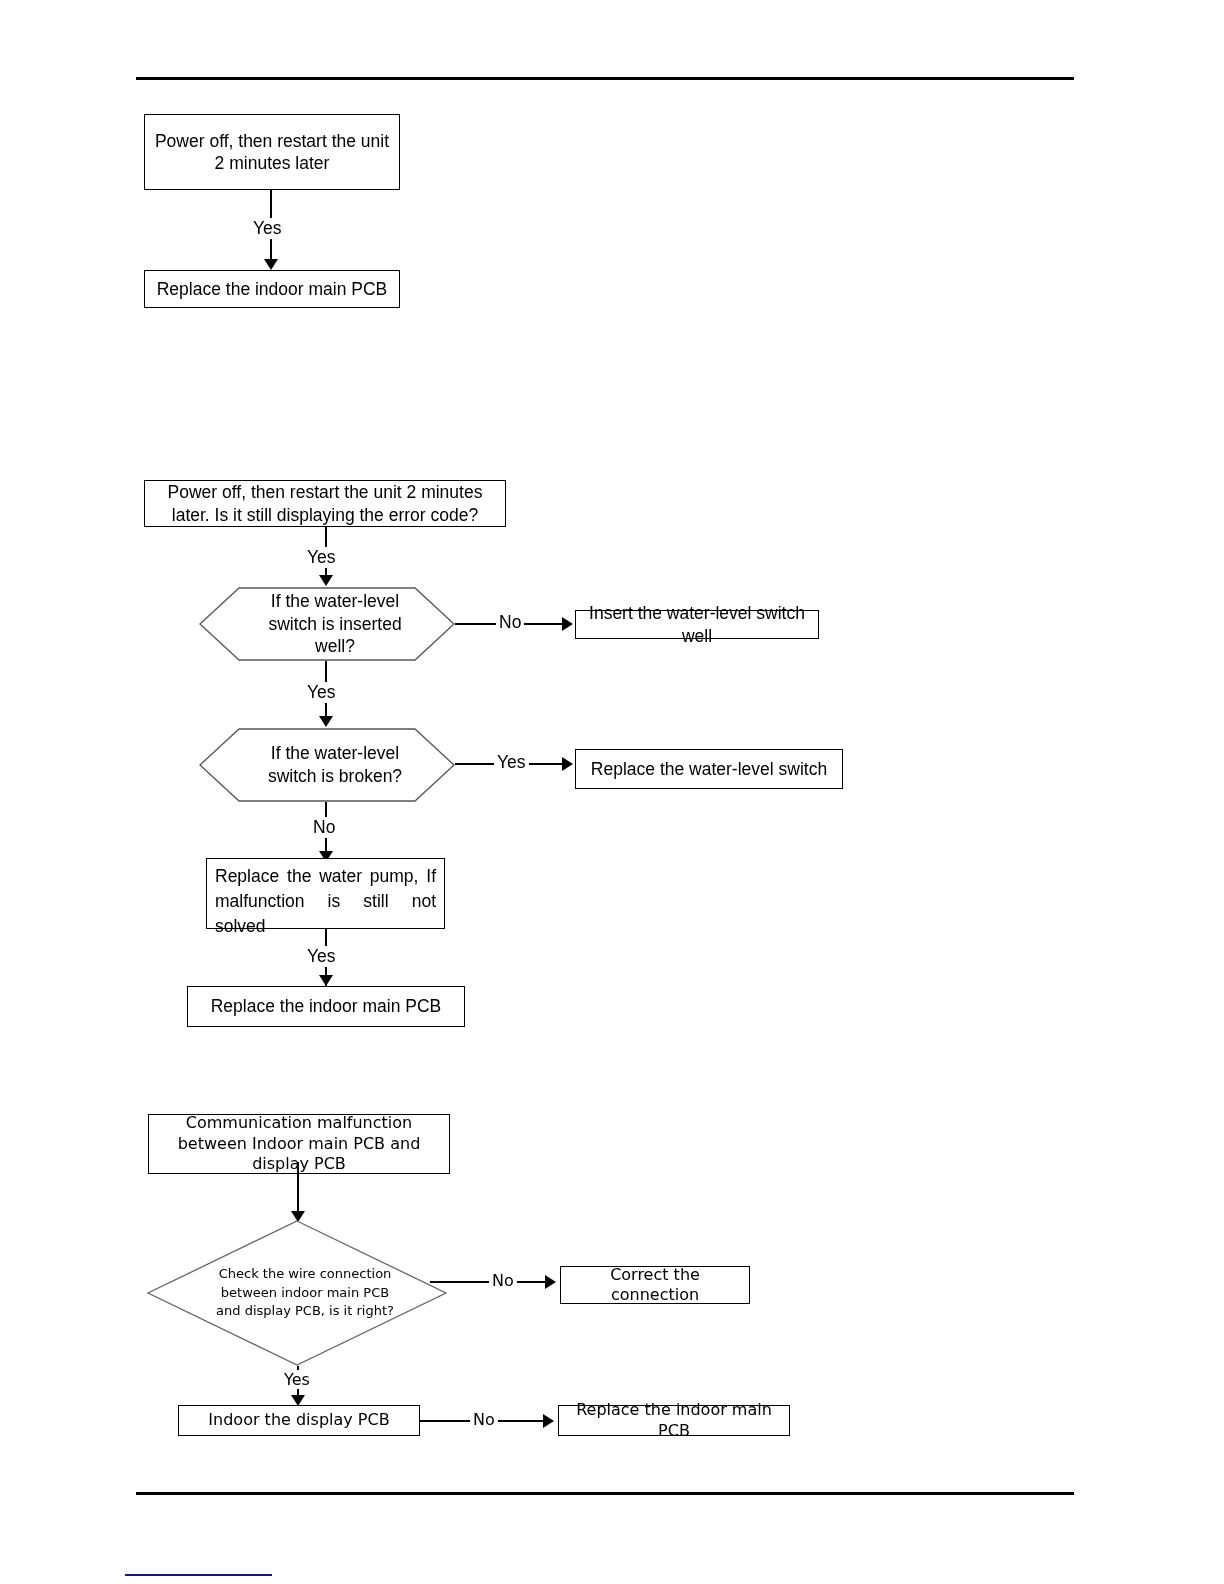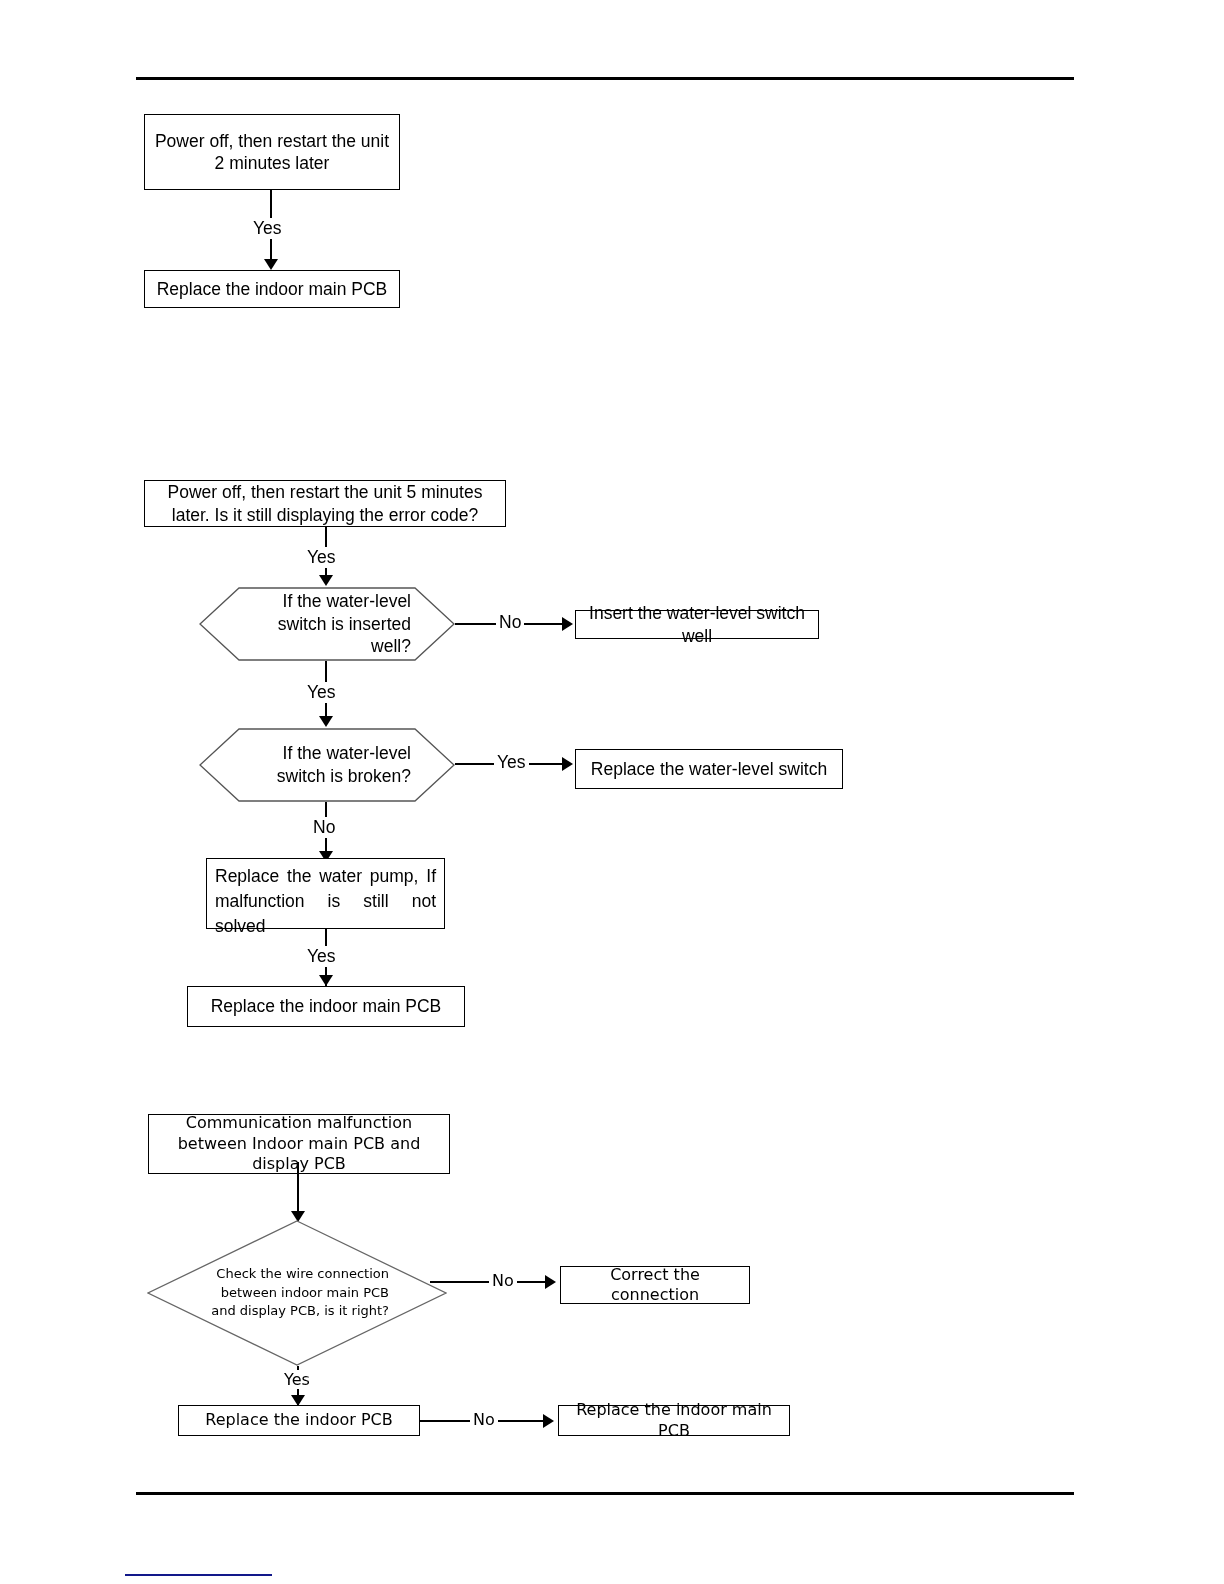"Power off, then restart the unit 5" div.box { text: 5 -> 2 }
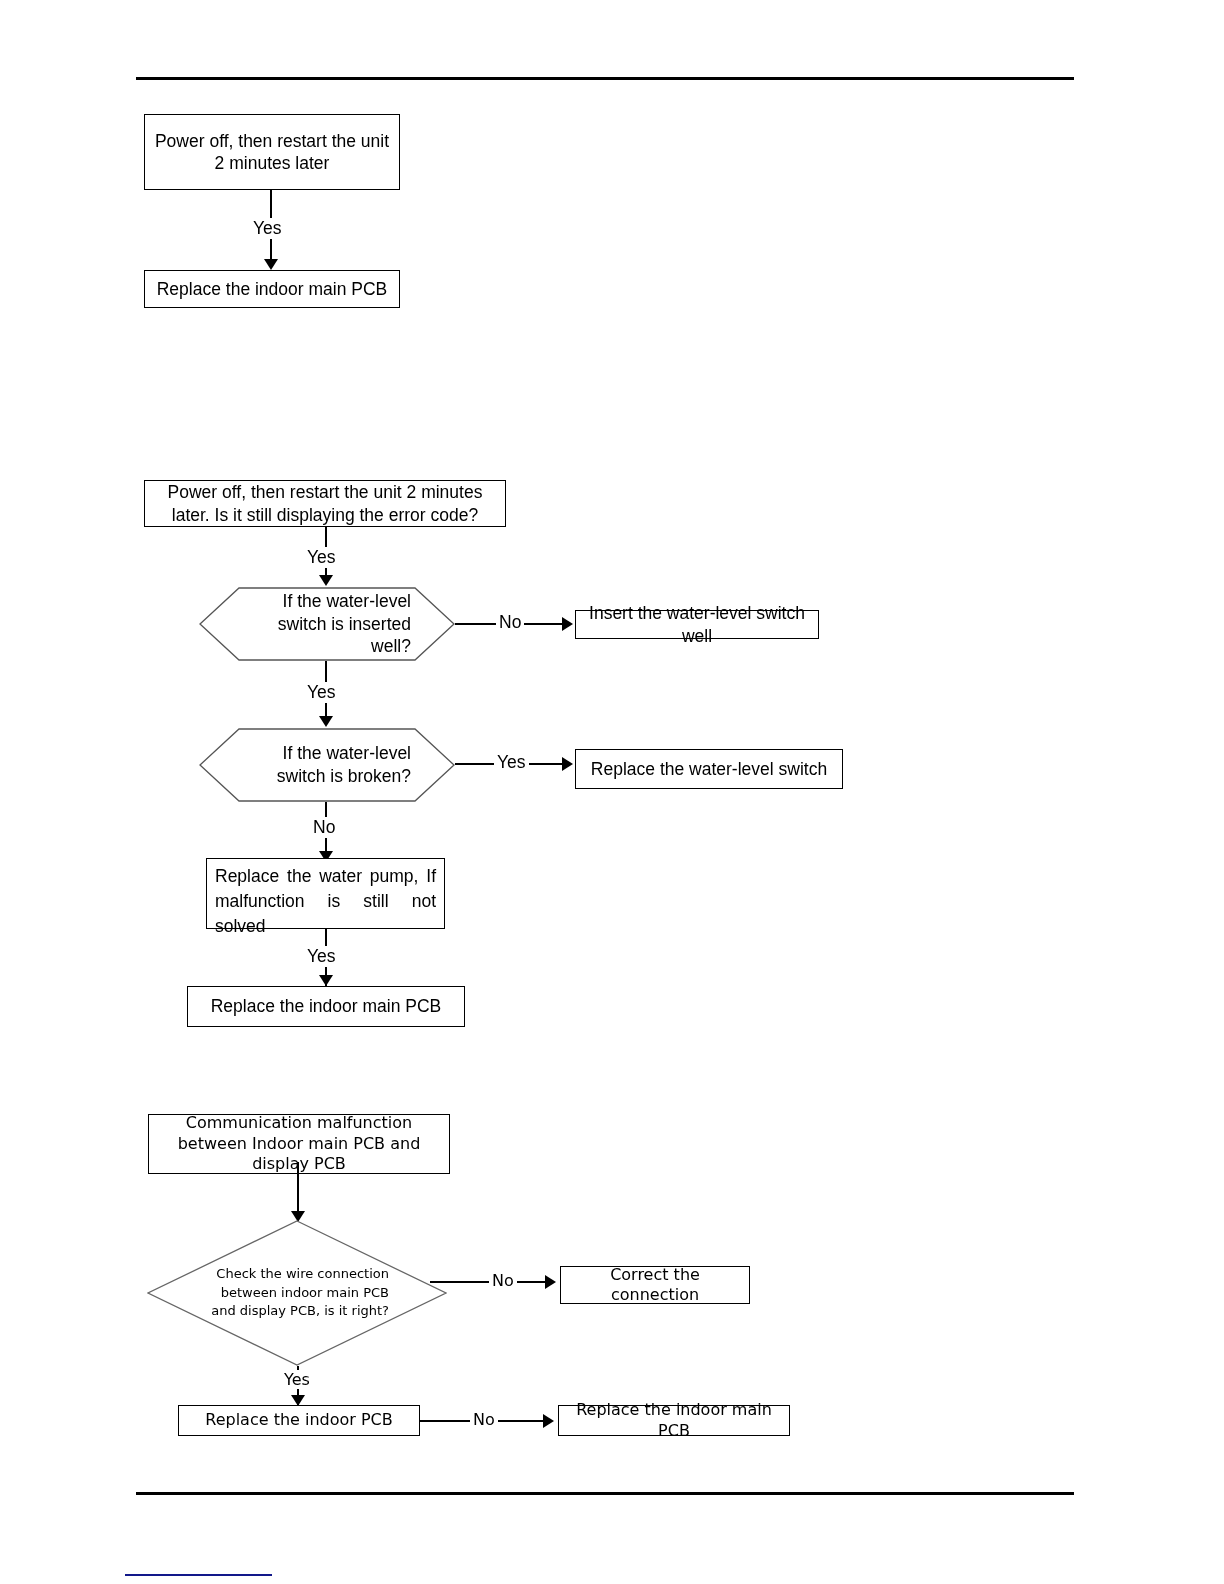"If the water-level switch is" .shape .shape-text { left: 0 -> 8px; text-align: right -> center }
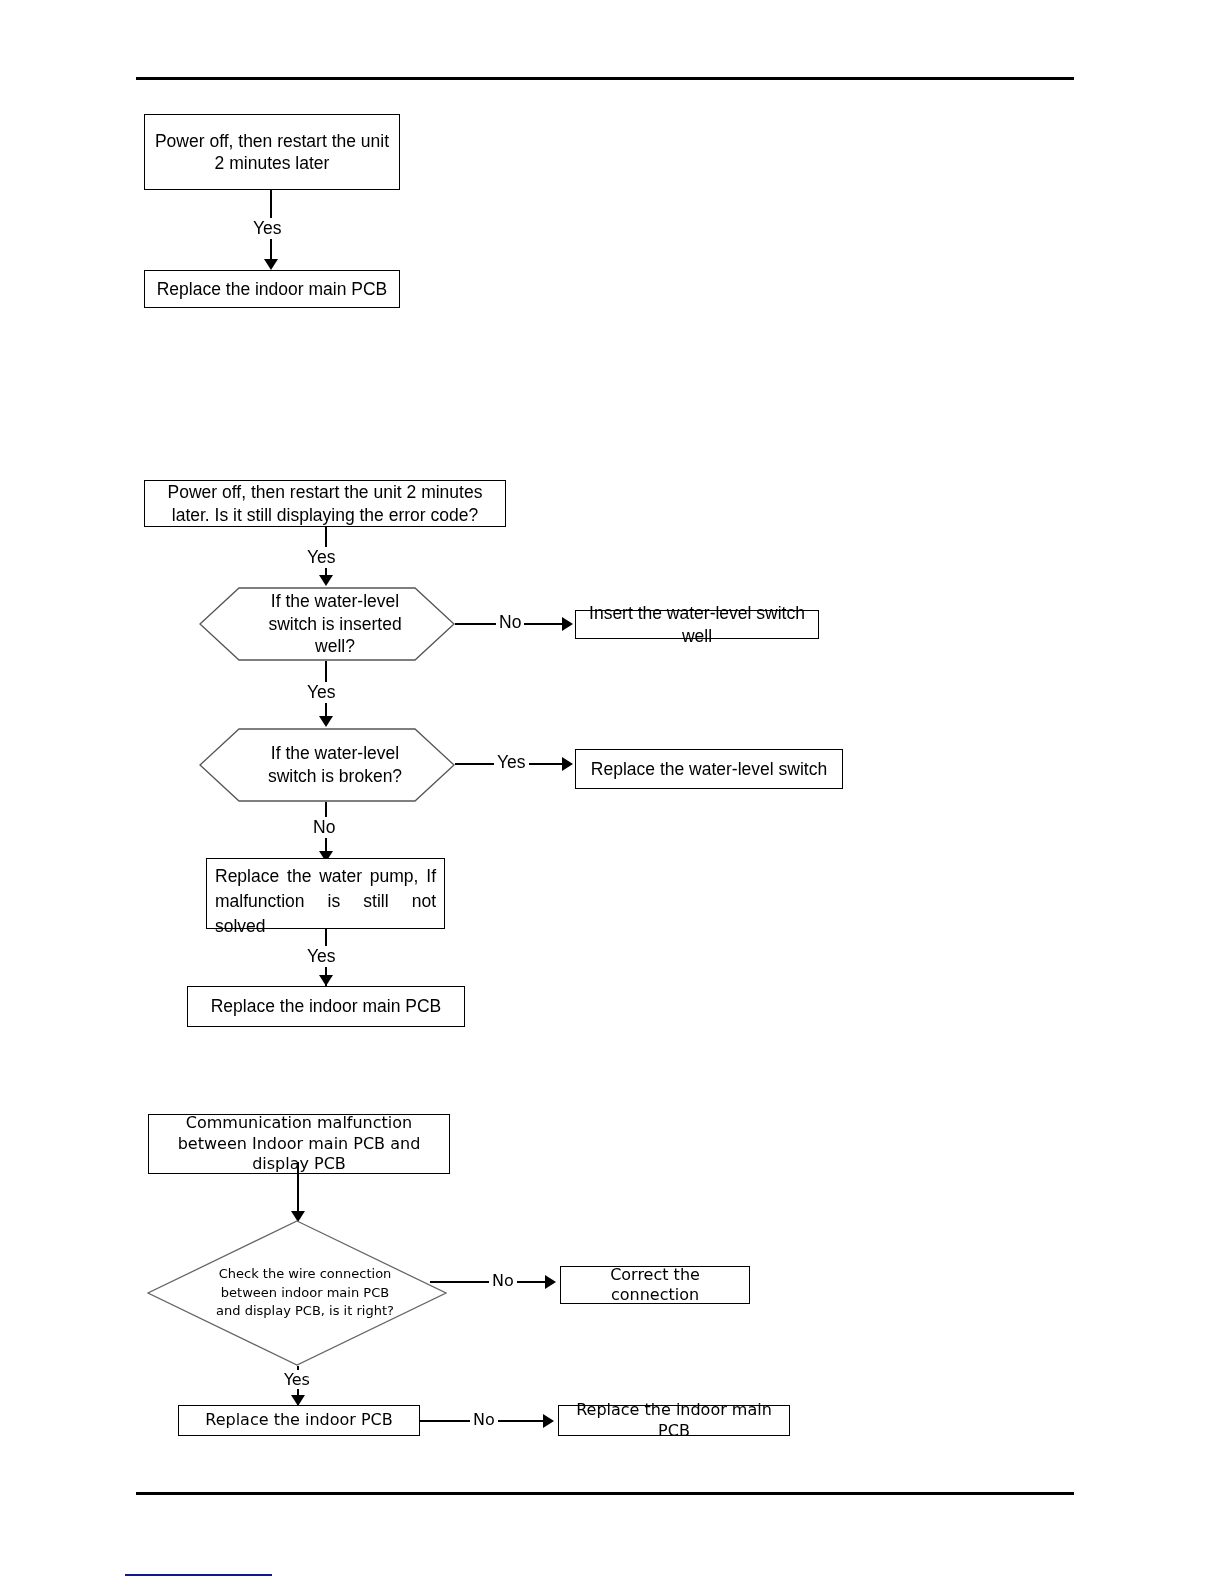"Replace the indoor PCB" div.box { text: Replace the indoor -> Indoor the display }
